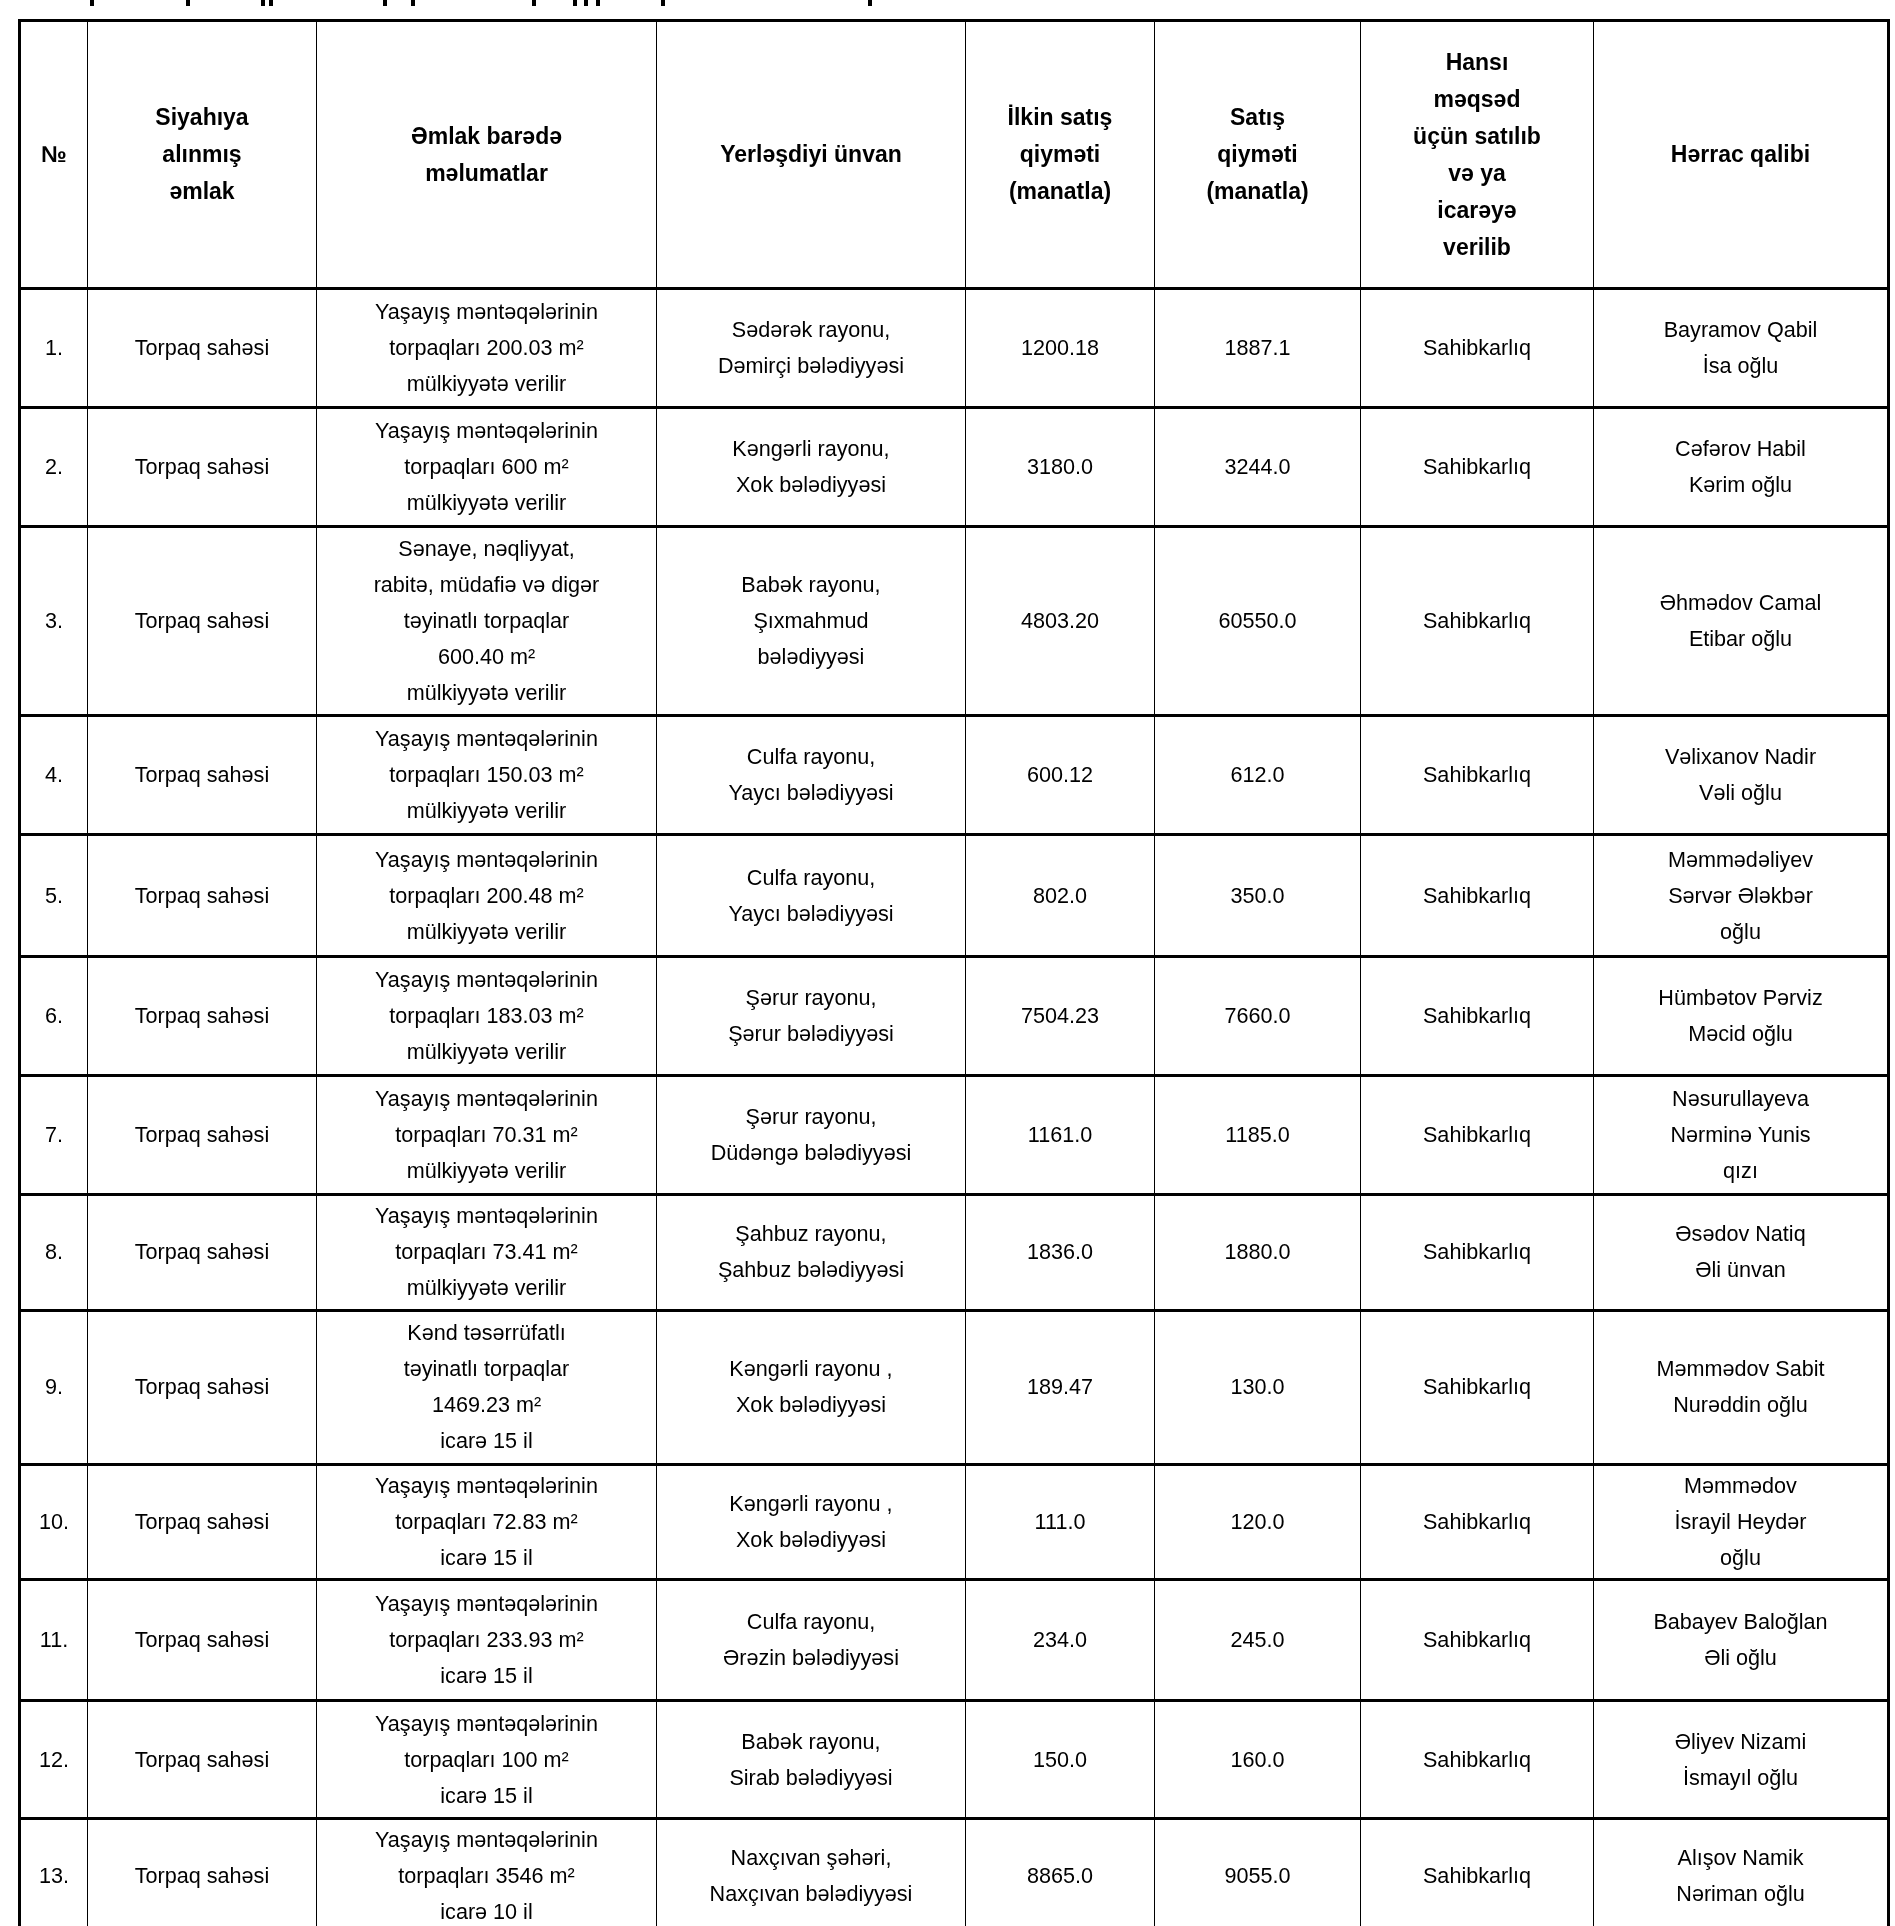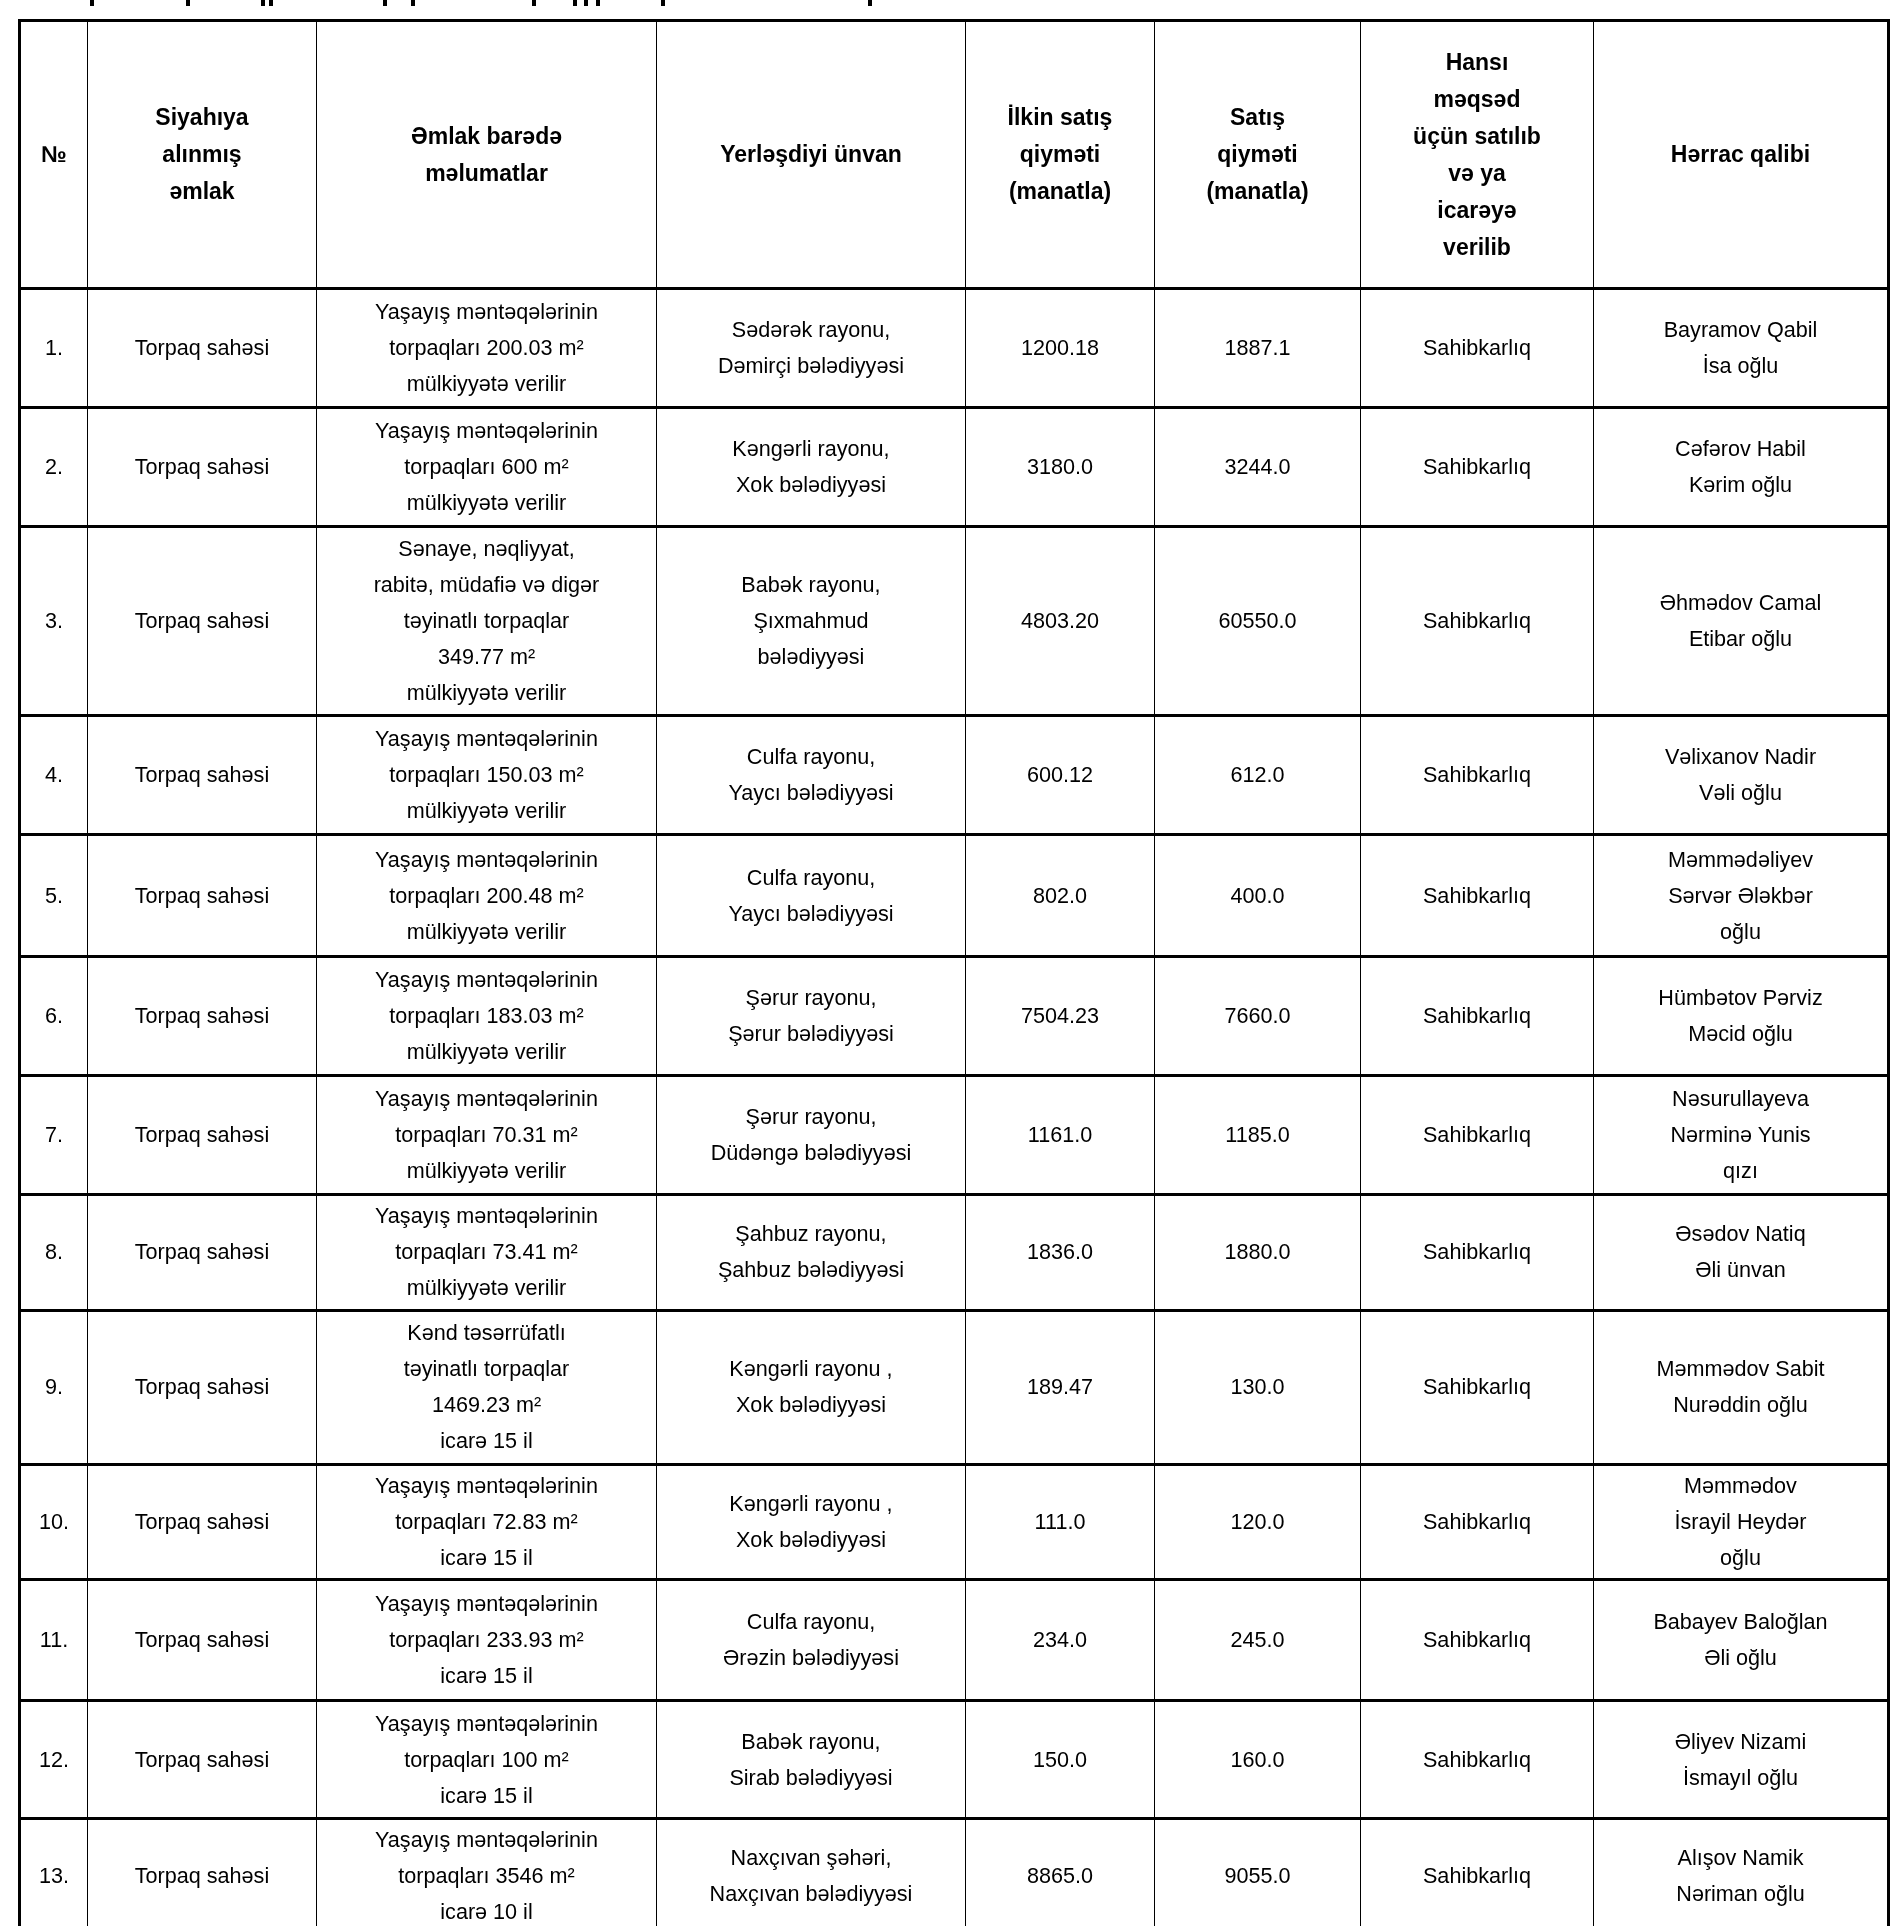"Sənaye, nəqliyyat," td { text: 349.77 -> 600.40 }
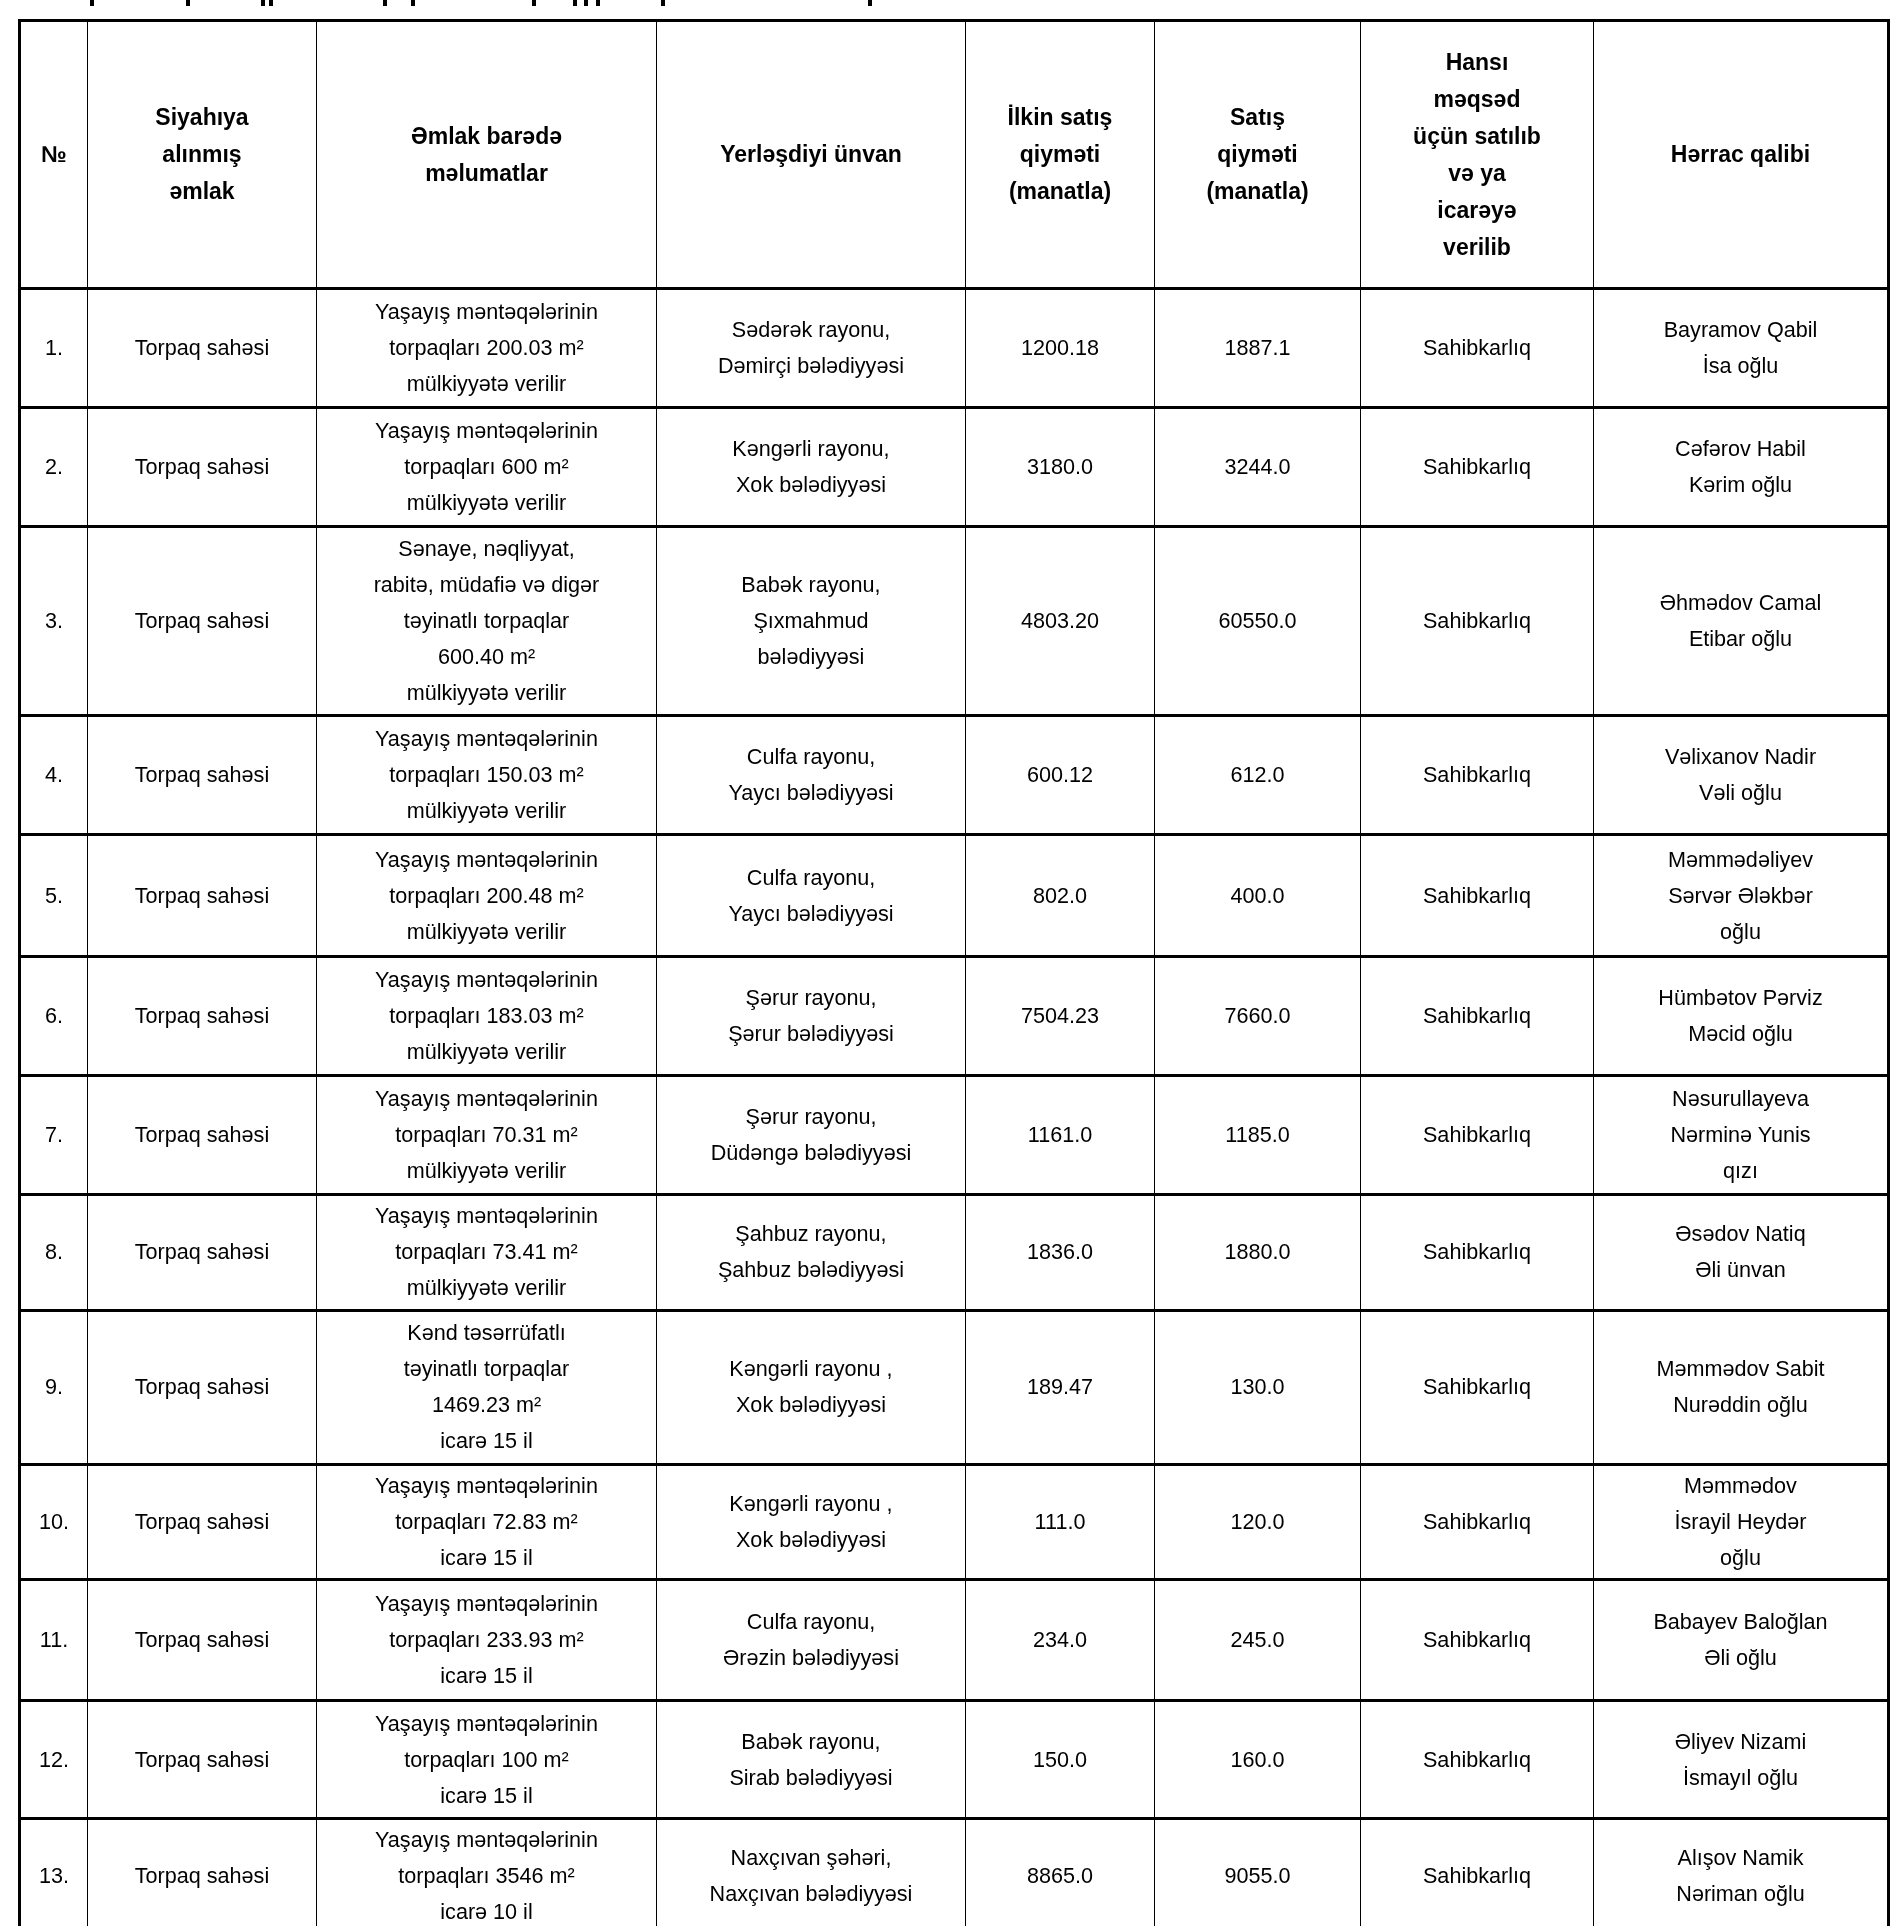"400.0" td { text: 400.0 -> 350.0 }
